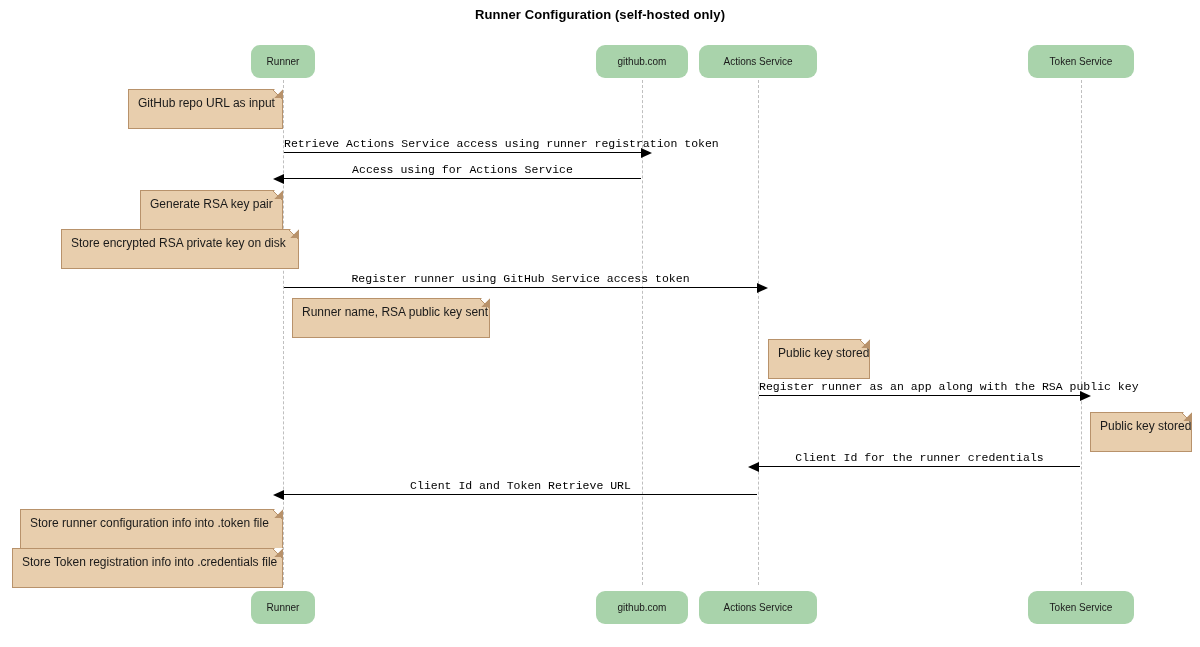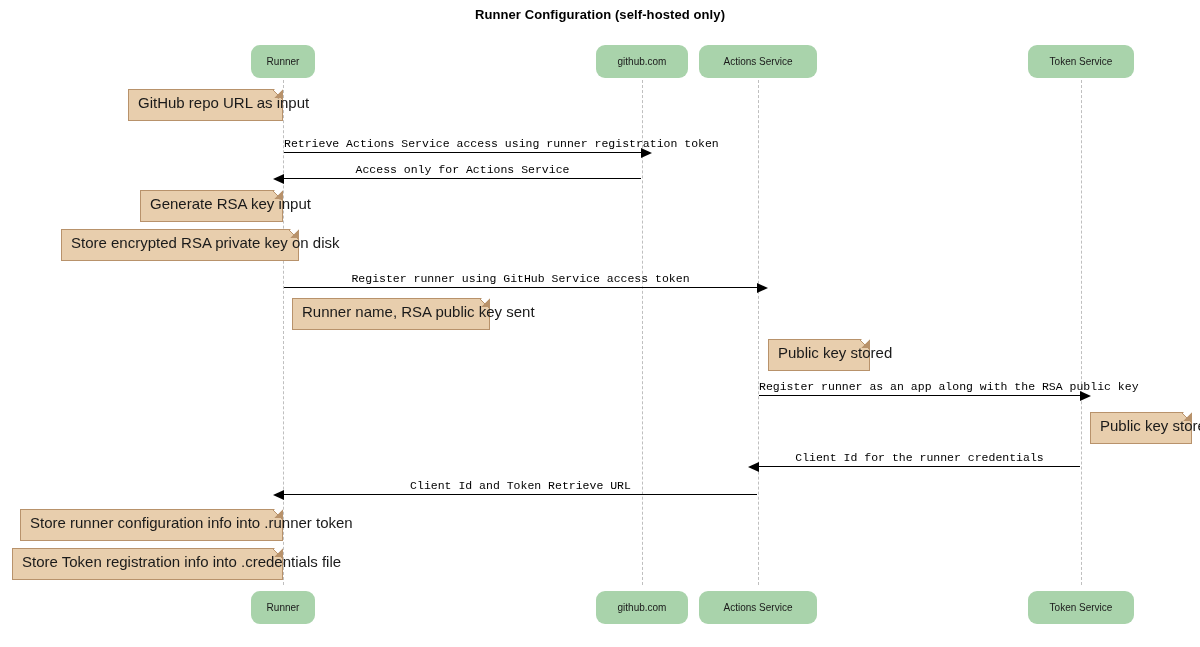"GitHub repo URL as input" .note { font-size: 15px -> 12px; height: 32px -> 40px }
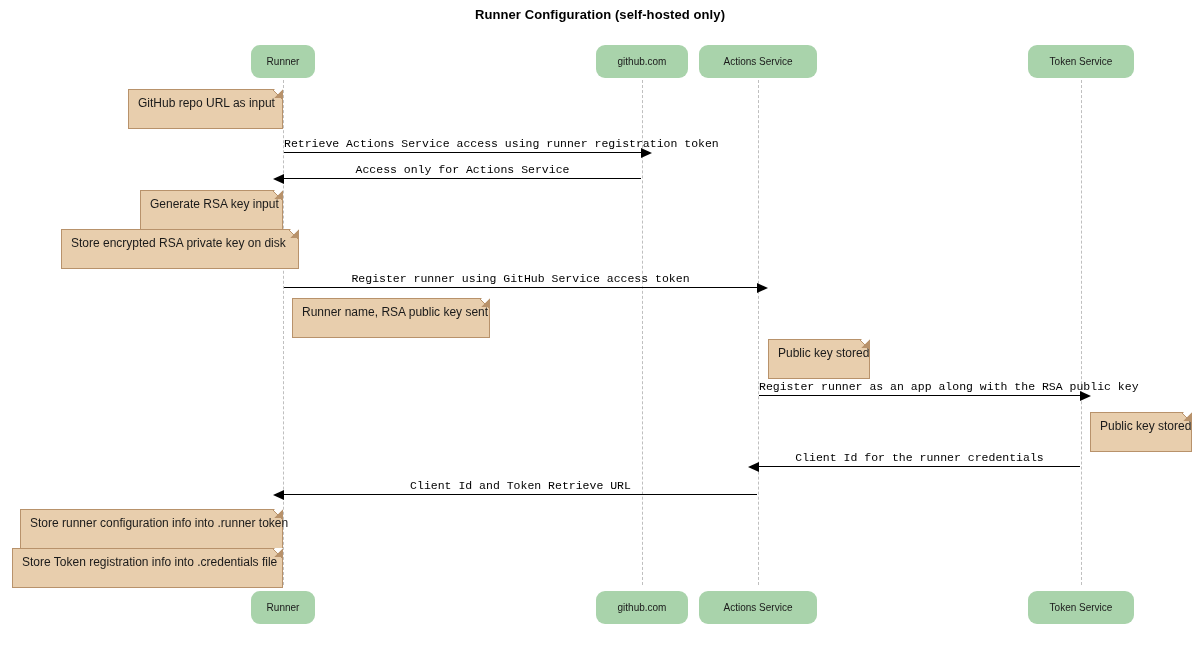"Access only for Actions Service" div.msg-label { text: only -> using }
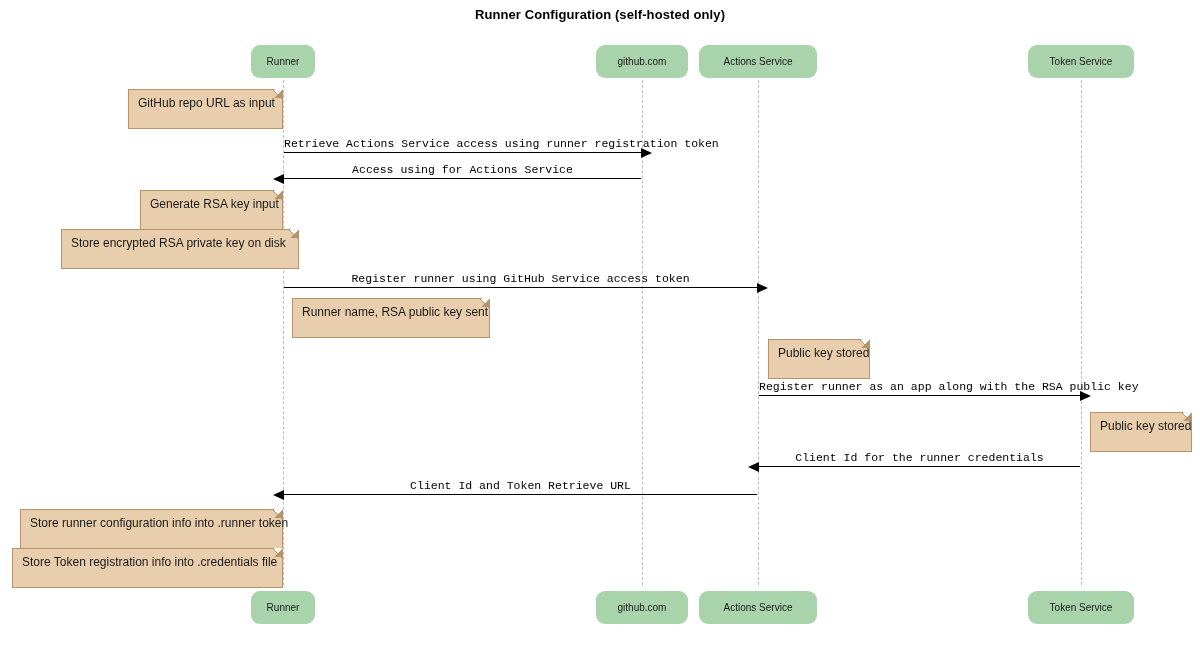"Generate RSA key input" span { text: input -> pair }
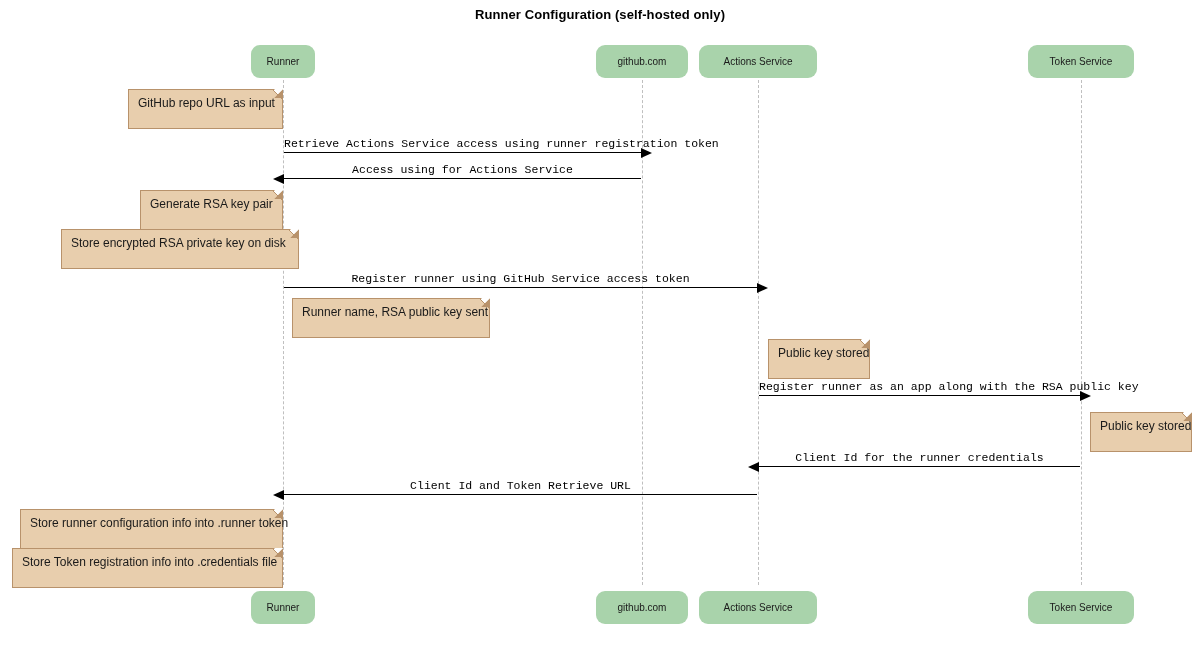"Store runner configuration info into" span { text: .runner token -> .token file }
